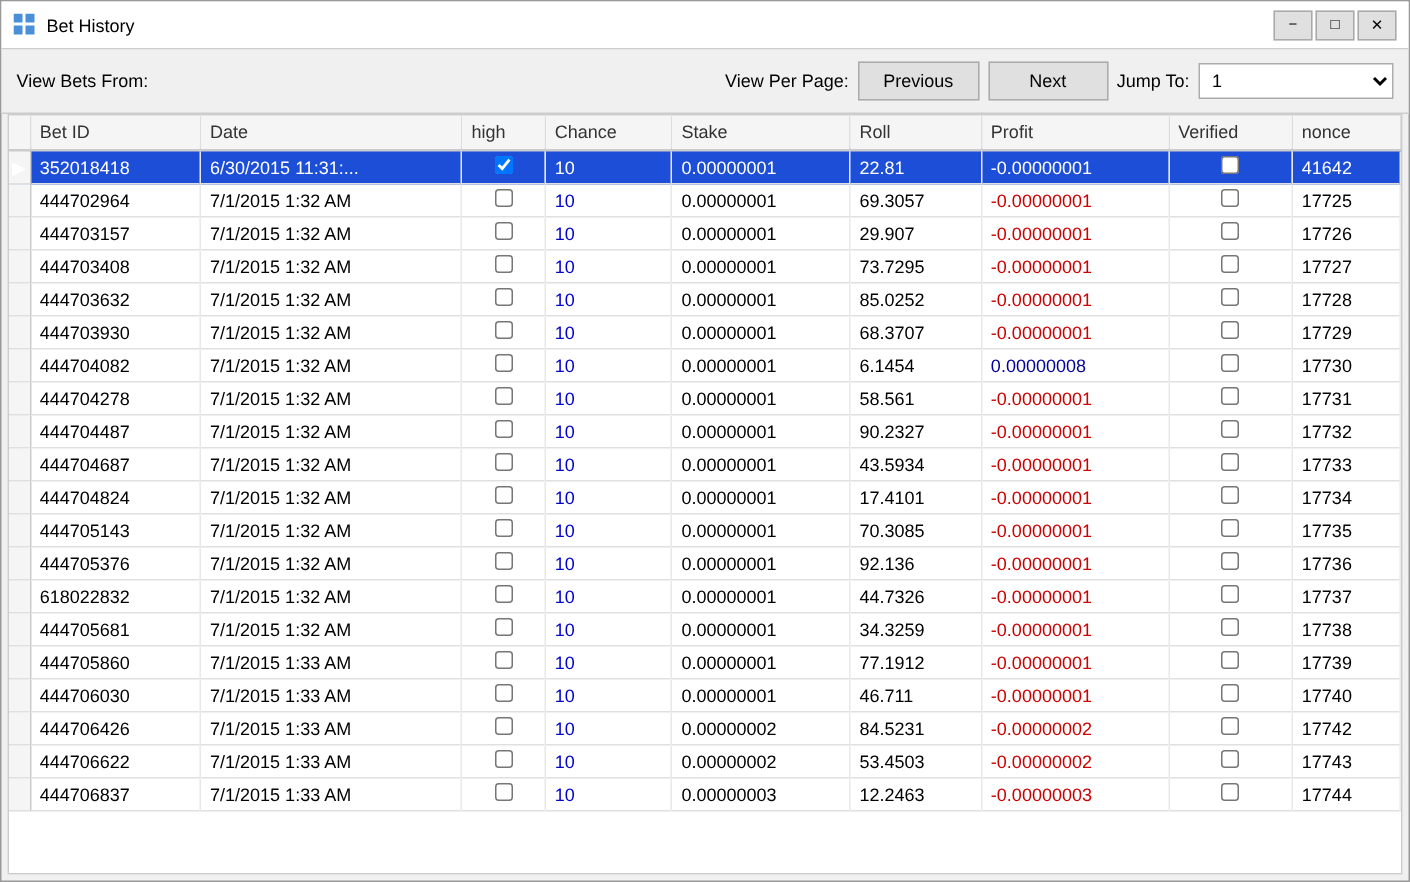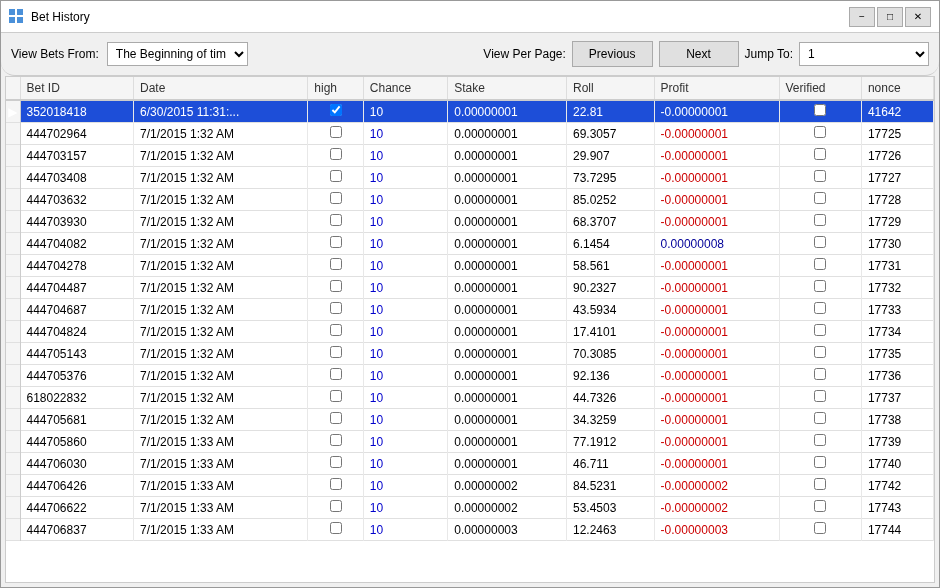"View Bets From:" .toolbar { border-radius: 14px -> none }
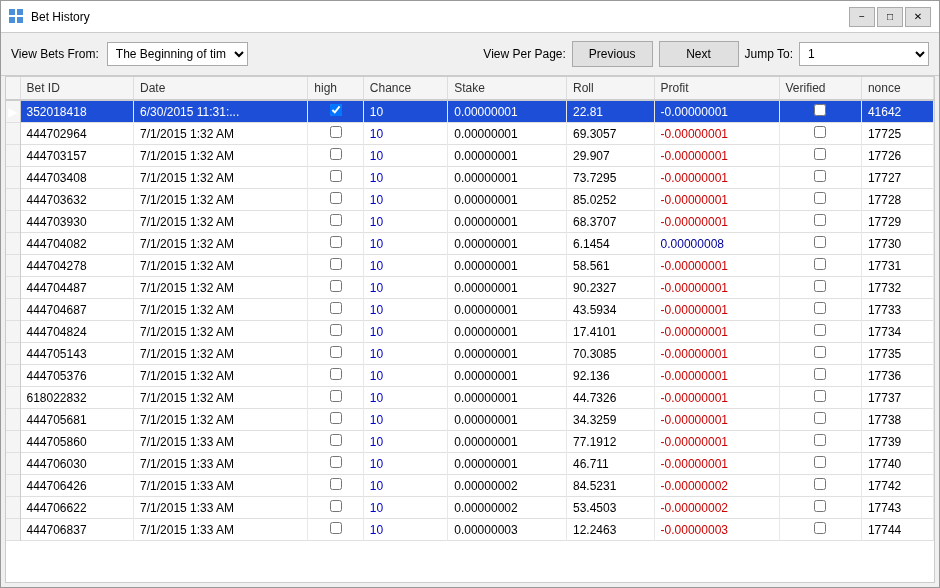"The Beginning of tim" select { html: <select><option>The Beginning of tim</option><option>Last Week</option><option>Last Month</option></select> -> none }
